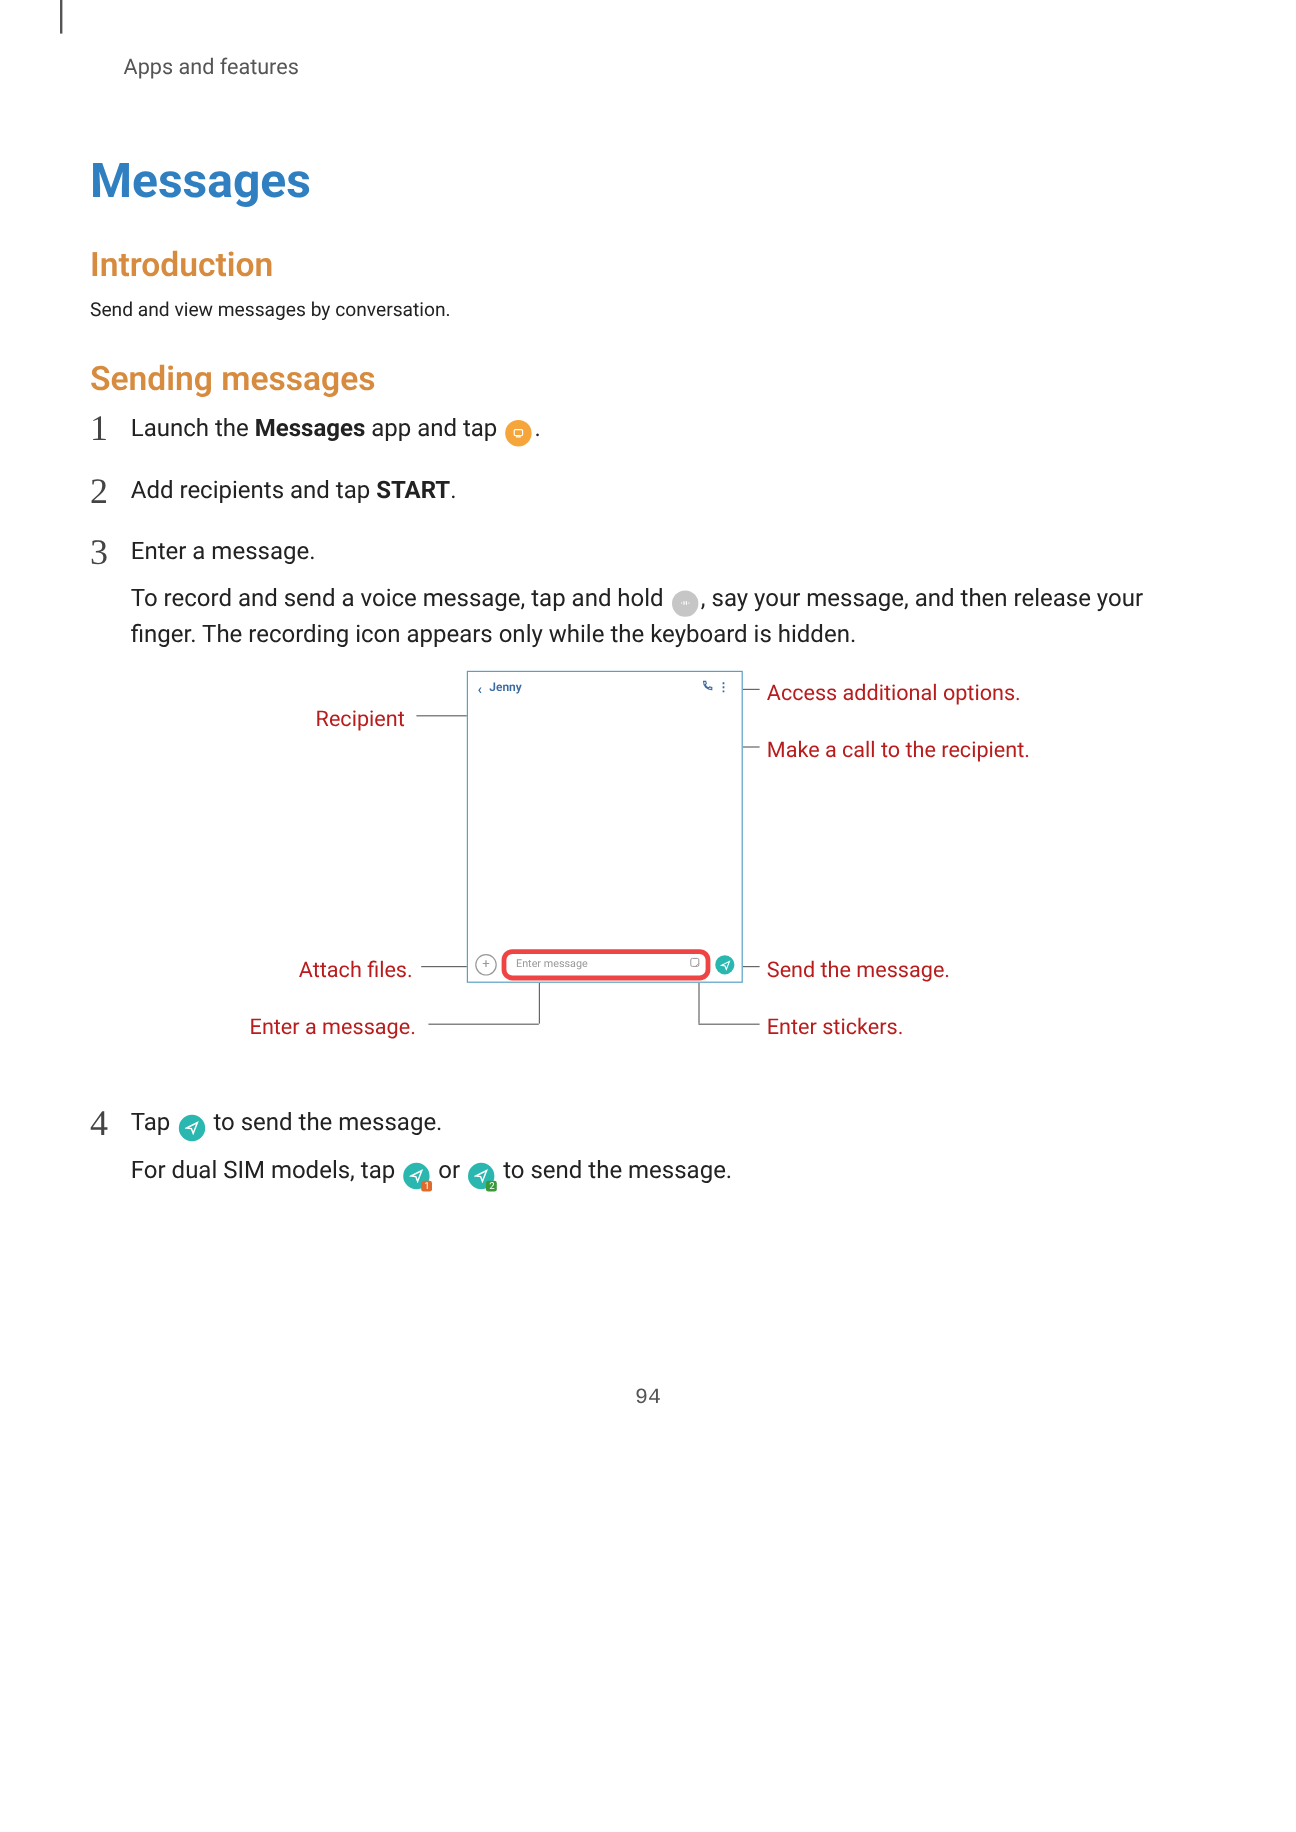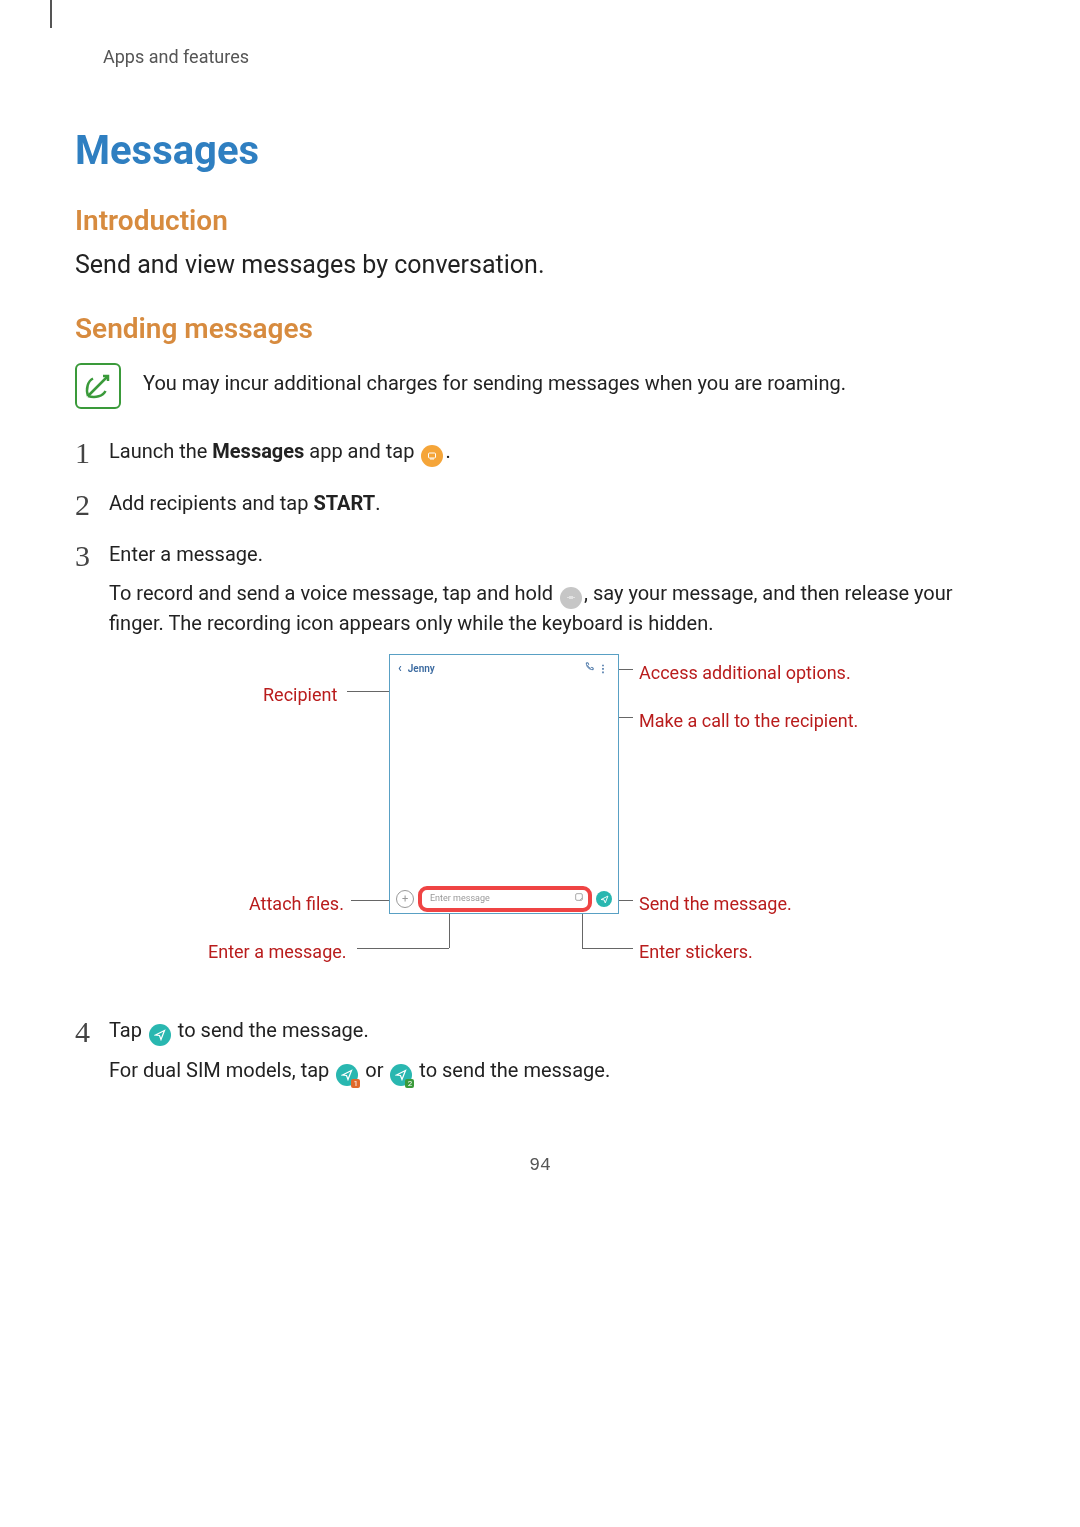"Send and view messages by" p.body { font-size: 25px -> 16px }
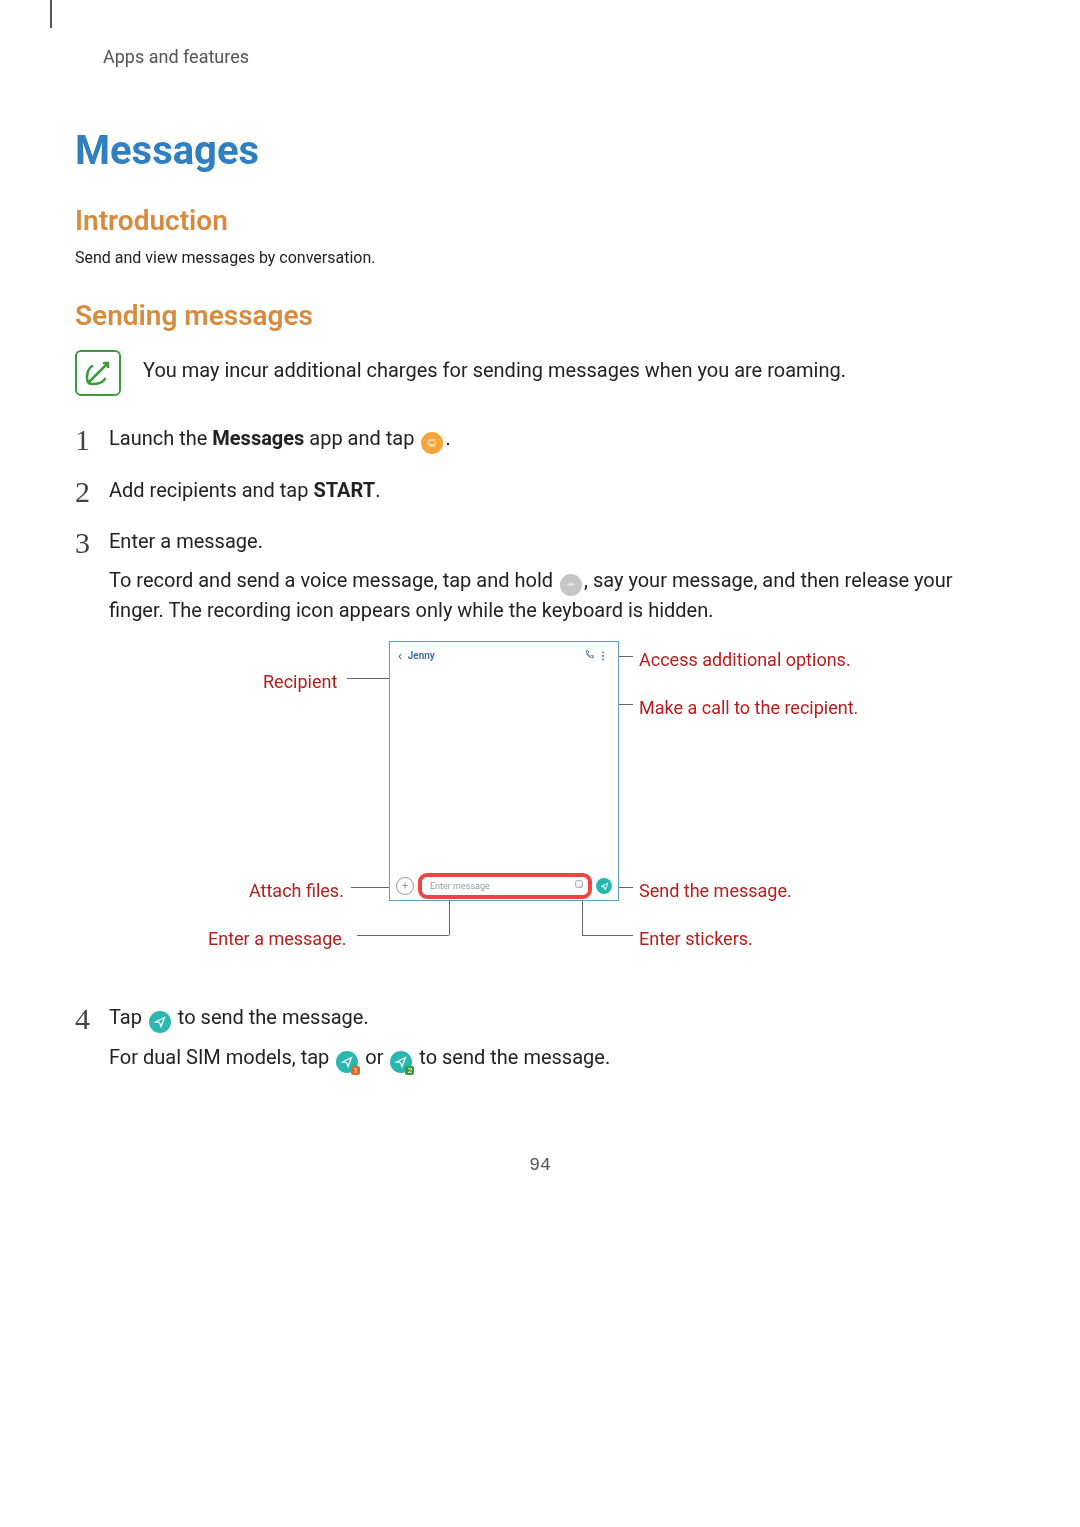"You may incur additional charges" div.note-row { html: <div> <div> <svg> <path></path> <path></path> <path></path> <path></path> </svg> </div> <div>You may incur additional charges for sending messages when you are roaming.</div> </div> -> none }
